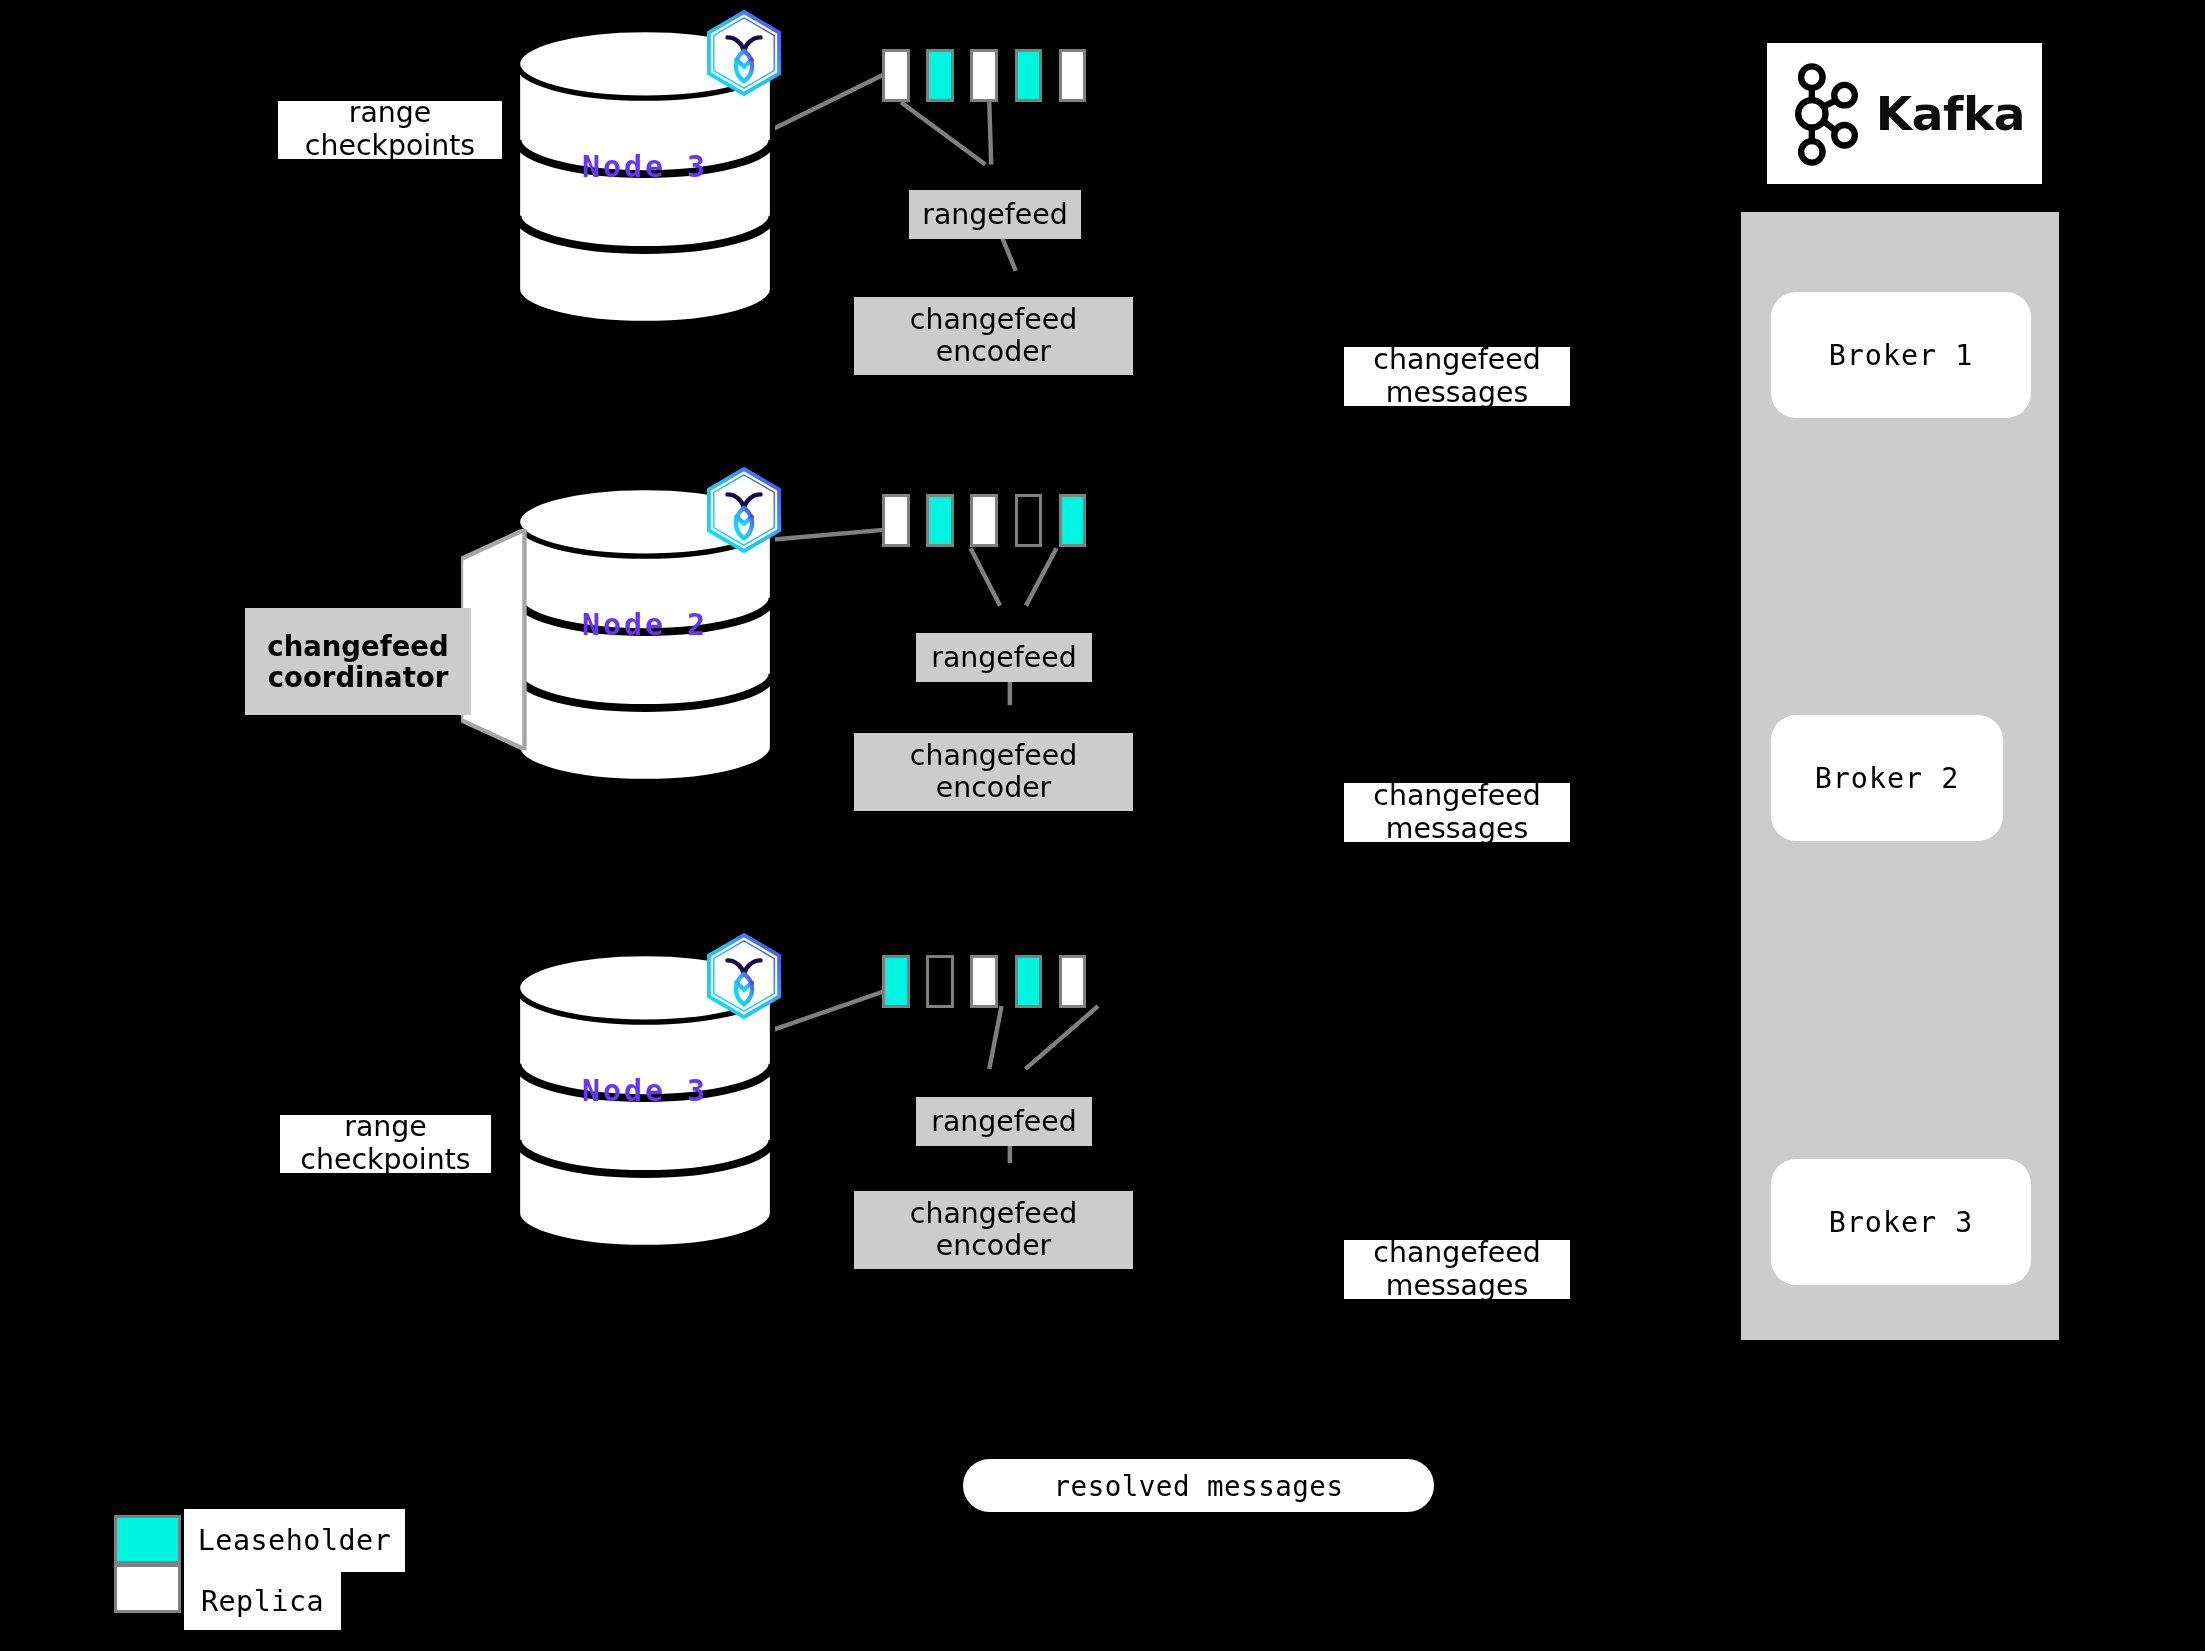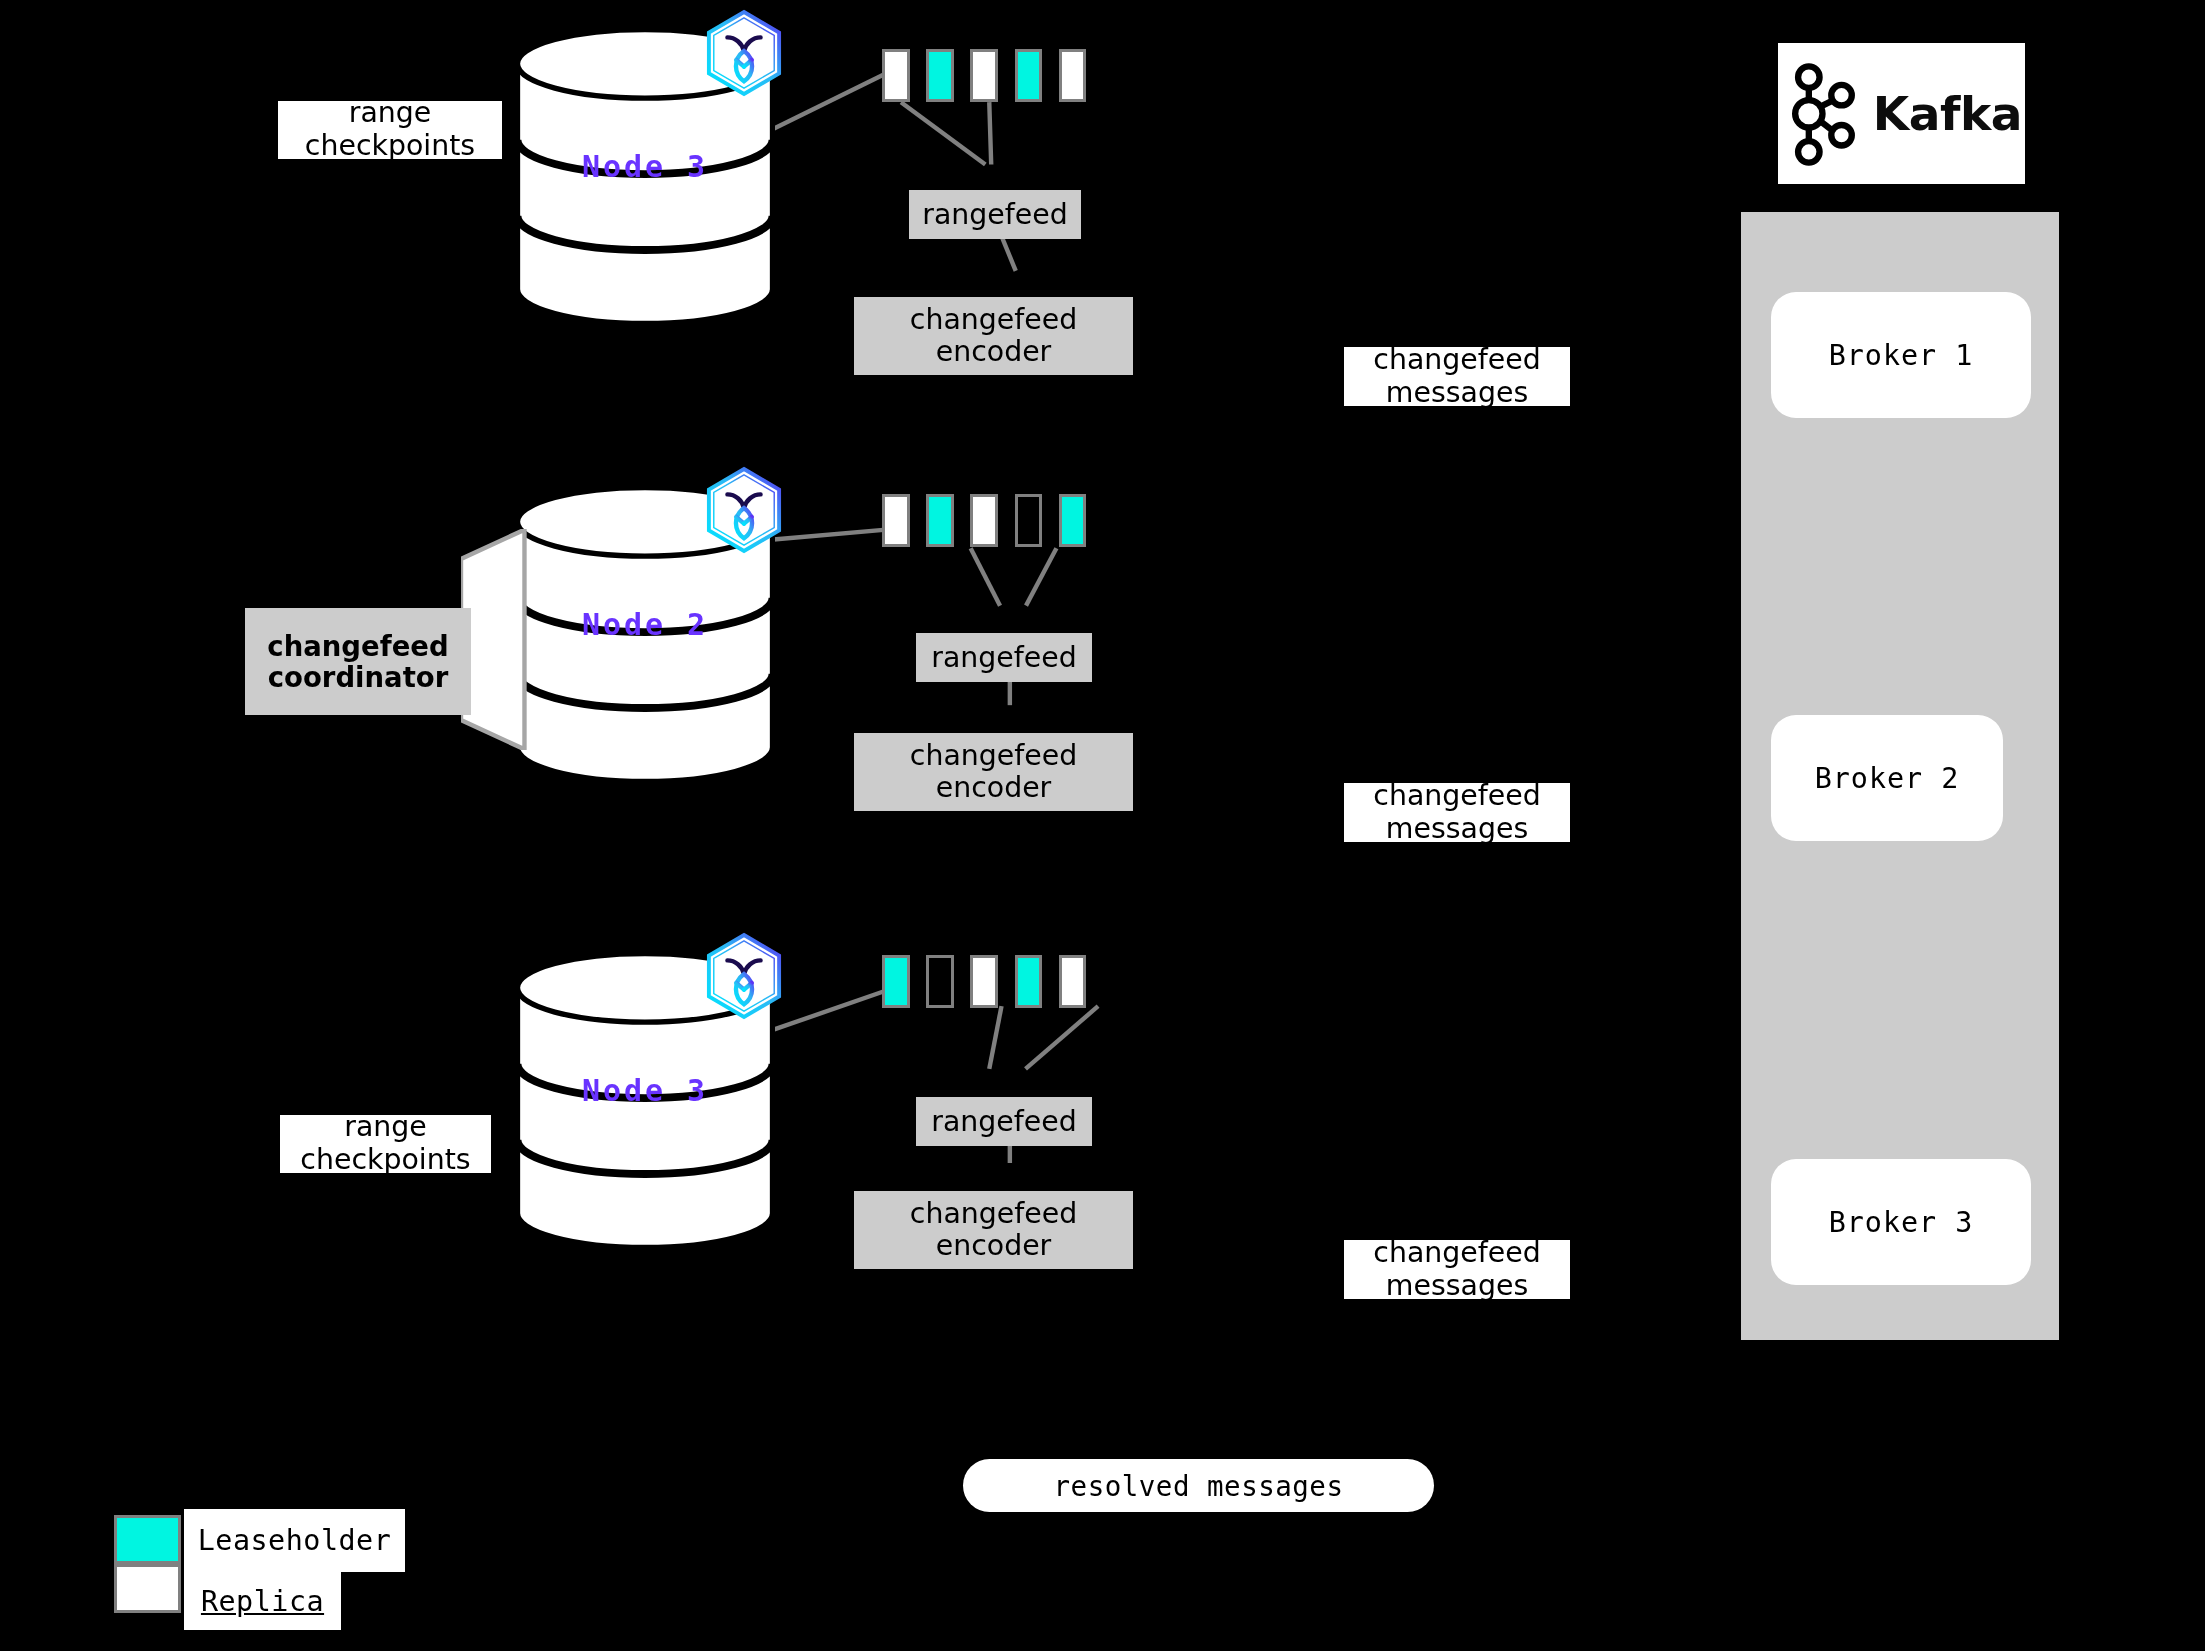"Kafka" div.kafka-card { margin-left: 11px -> none; width: 247px -> 275px }
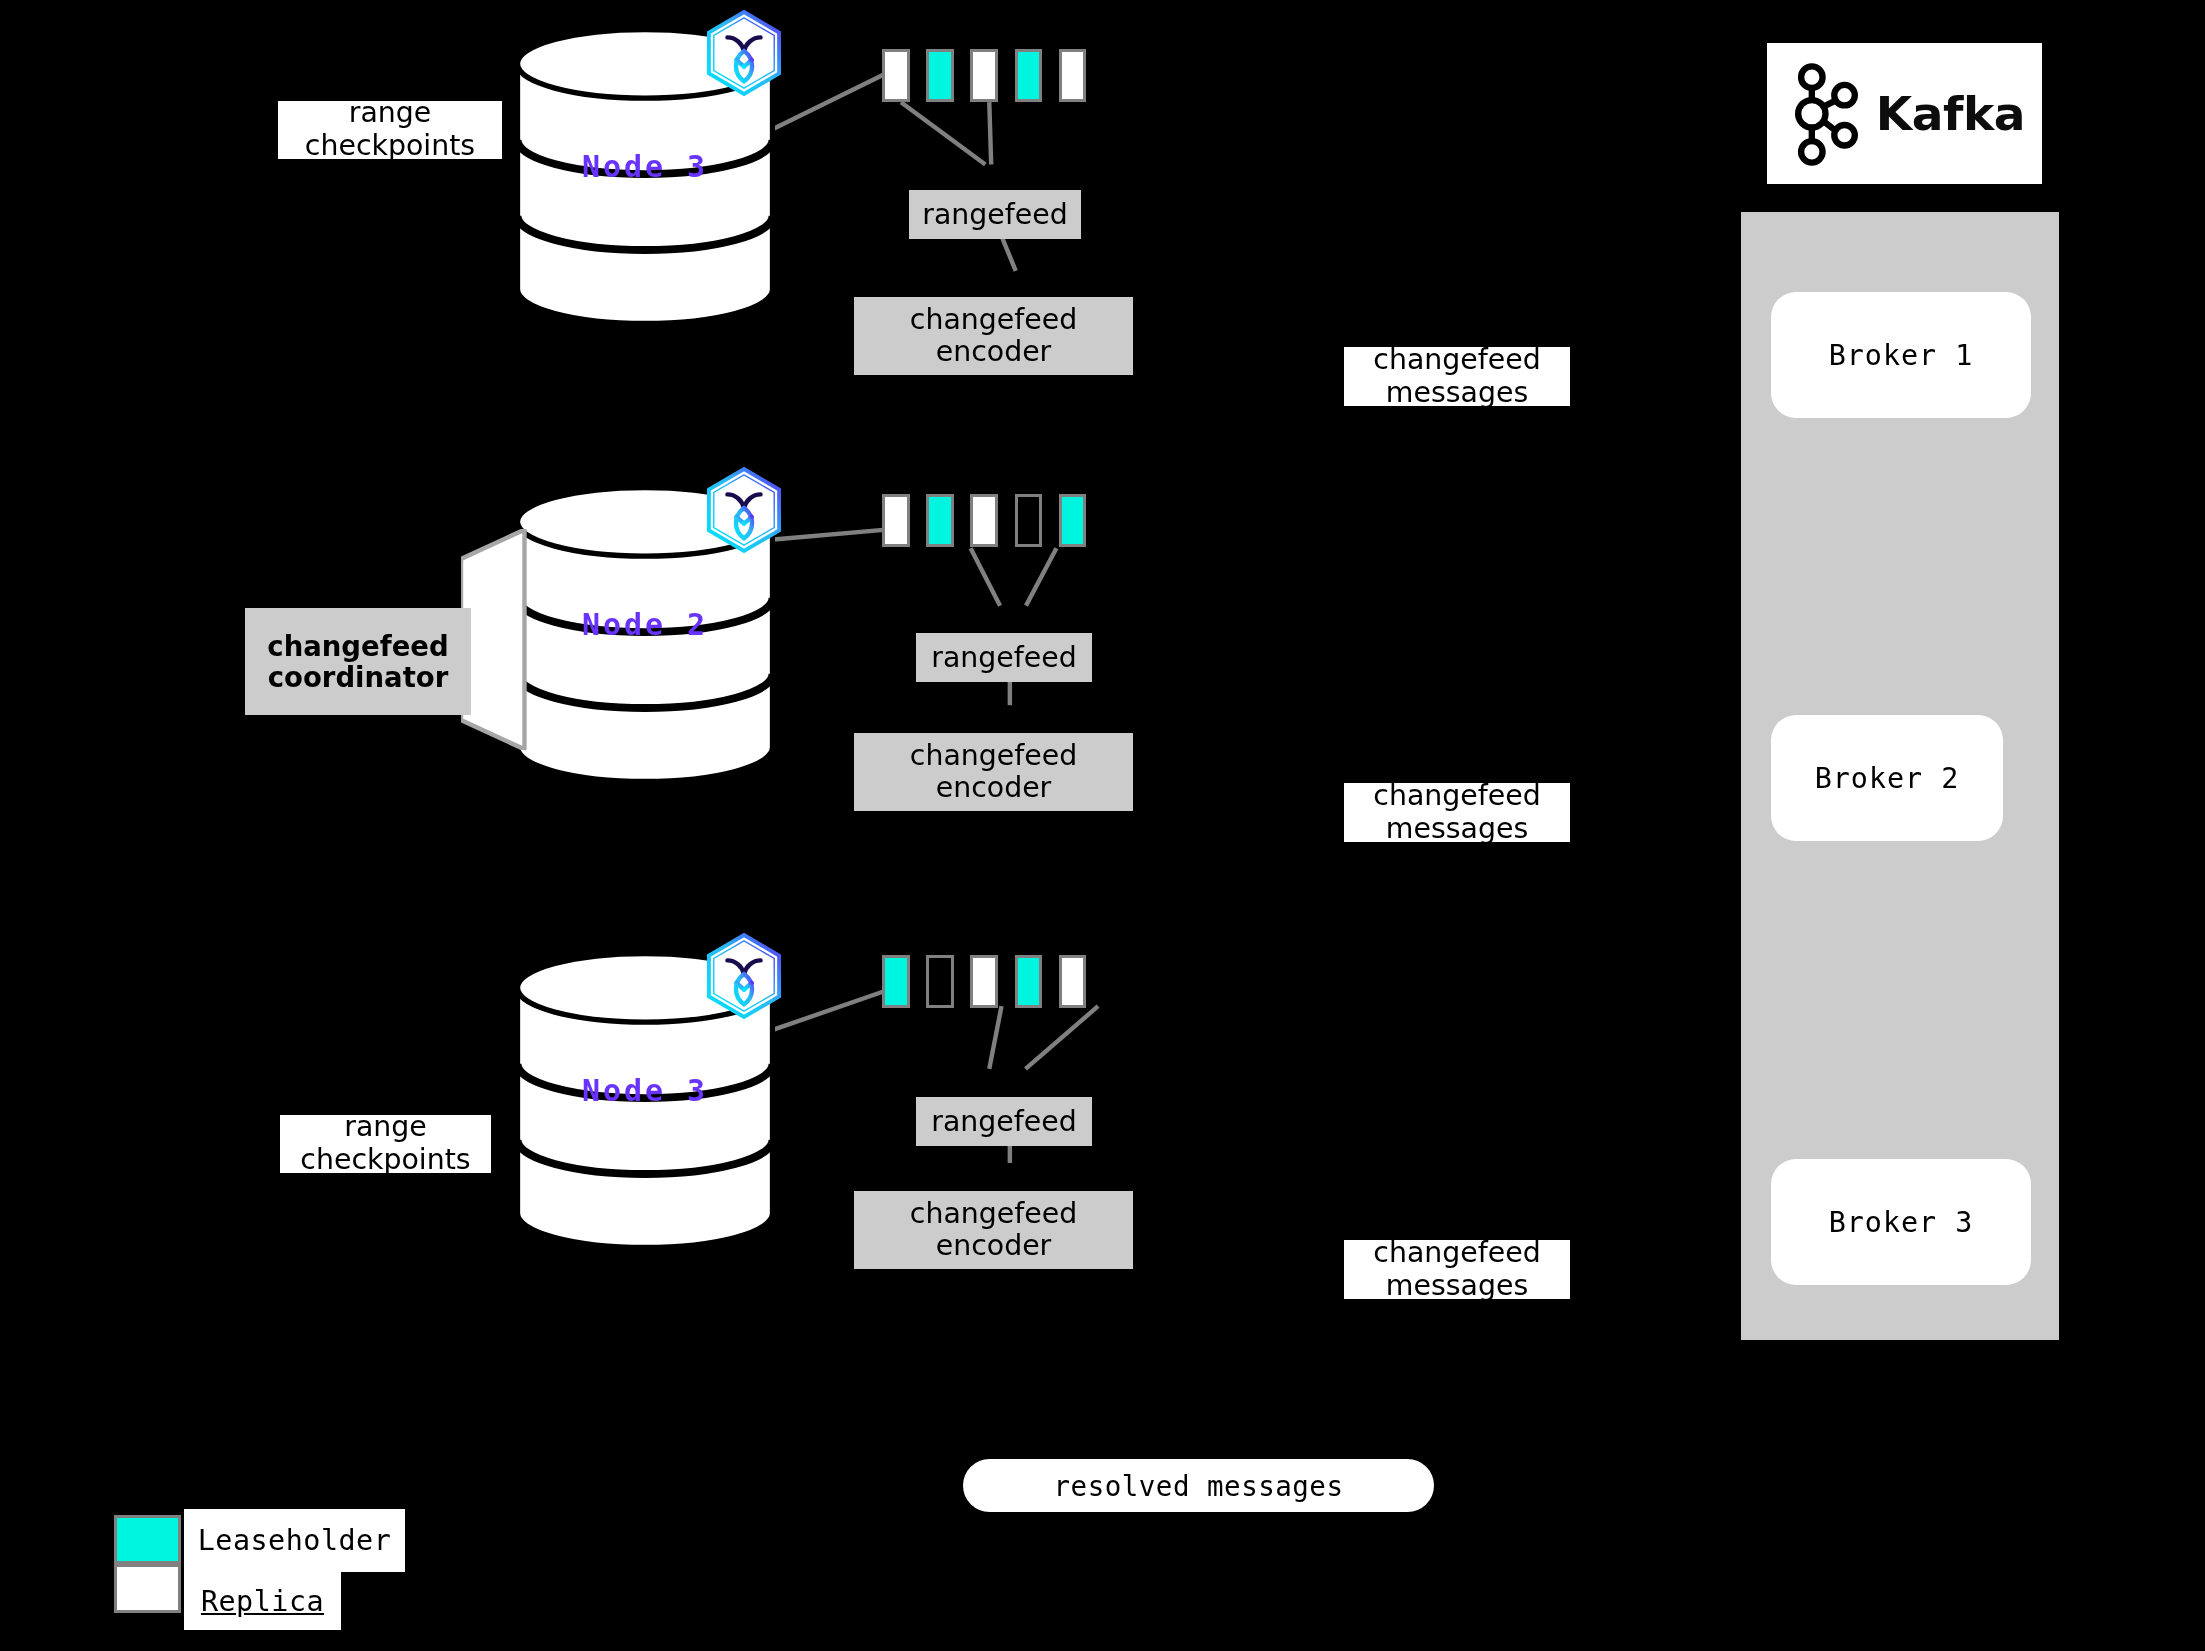"Replica" div.legend-text { text-decoration: underline -> none }
